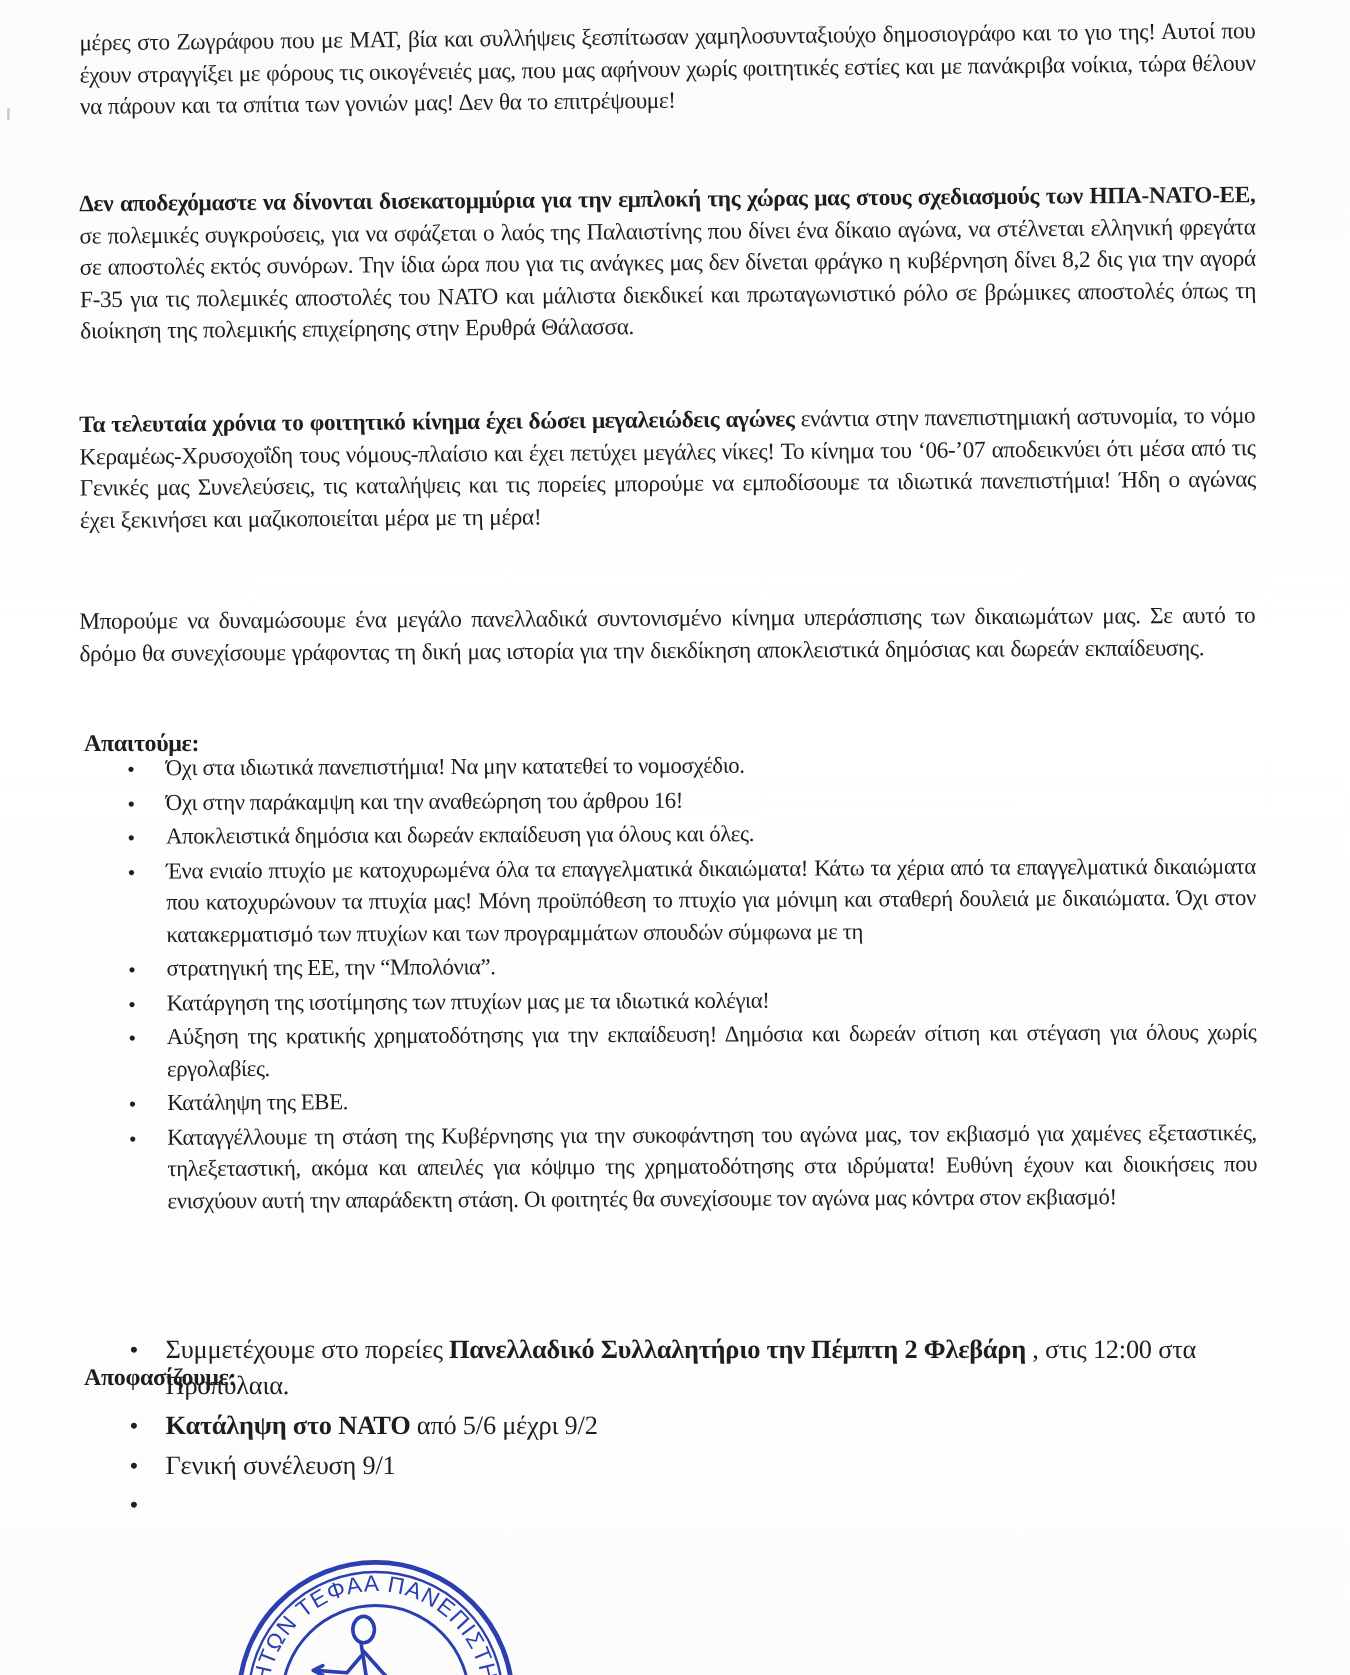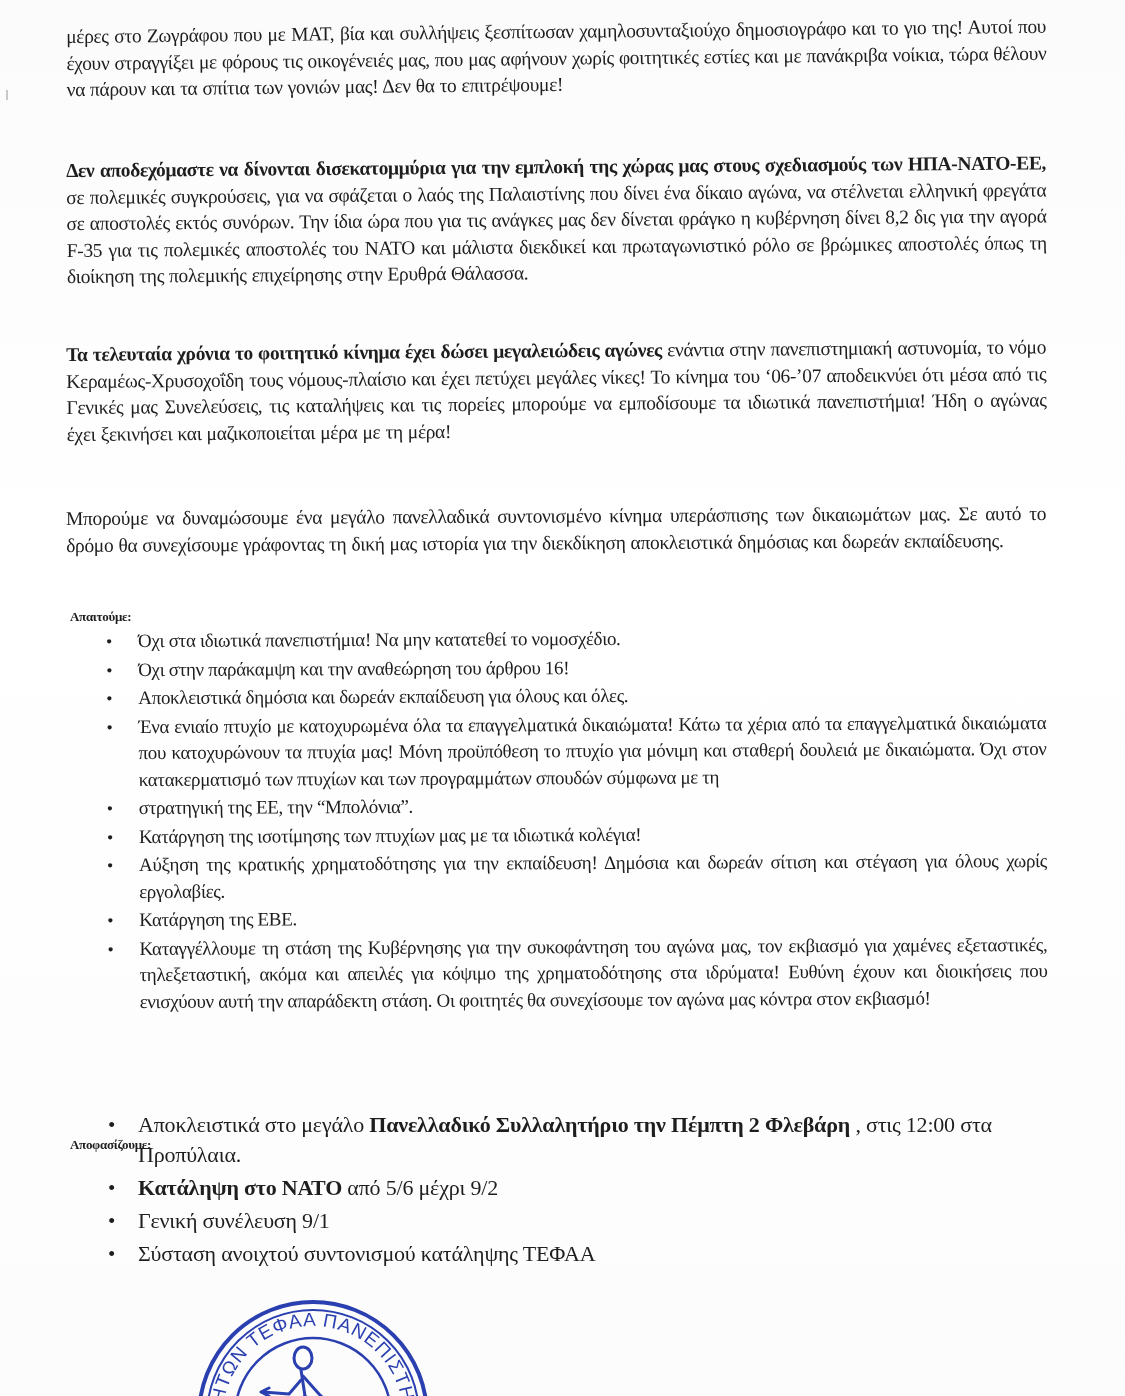"Απαιτούμε:" .heading { font-size: 13px -> 20px }
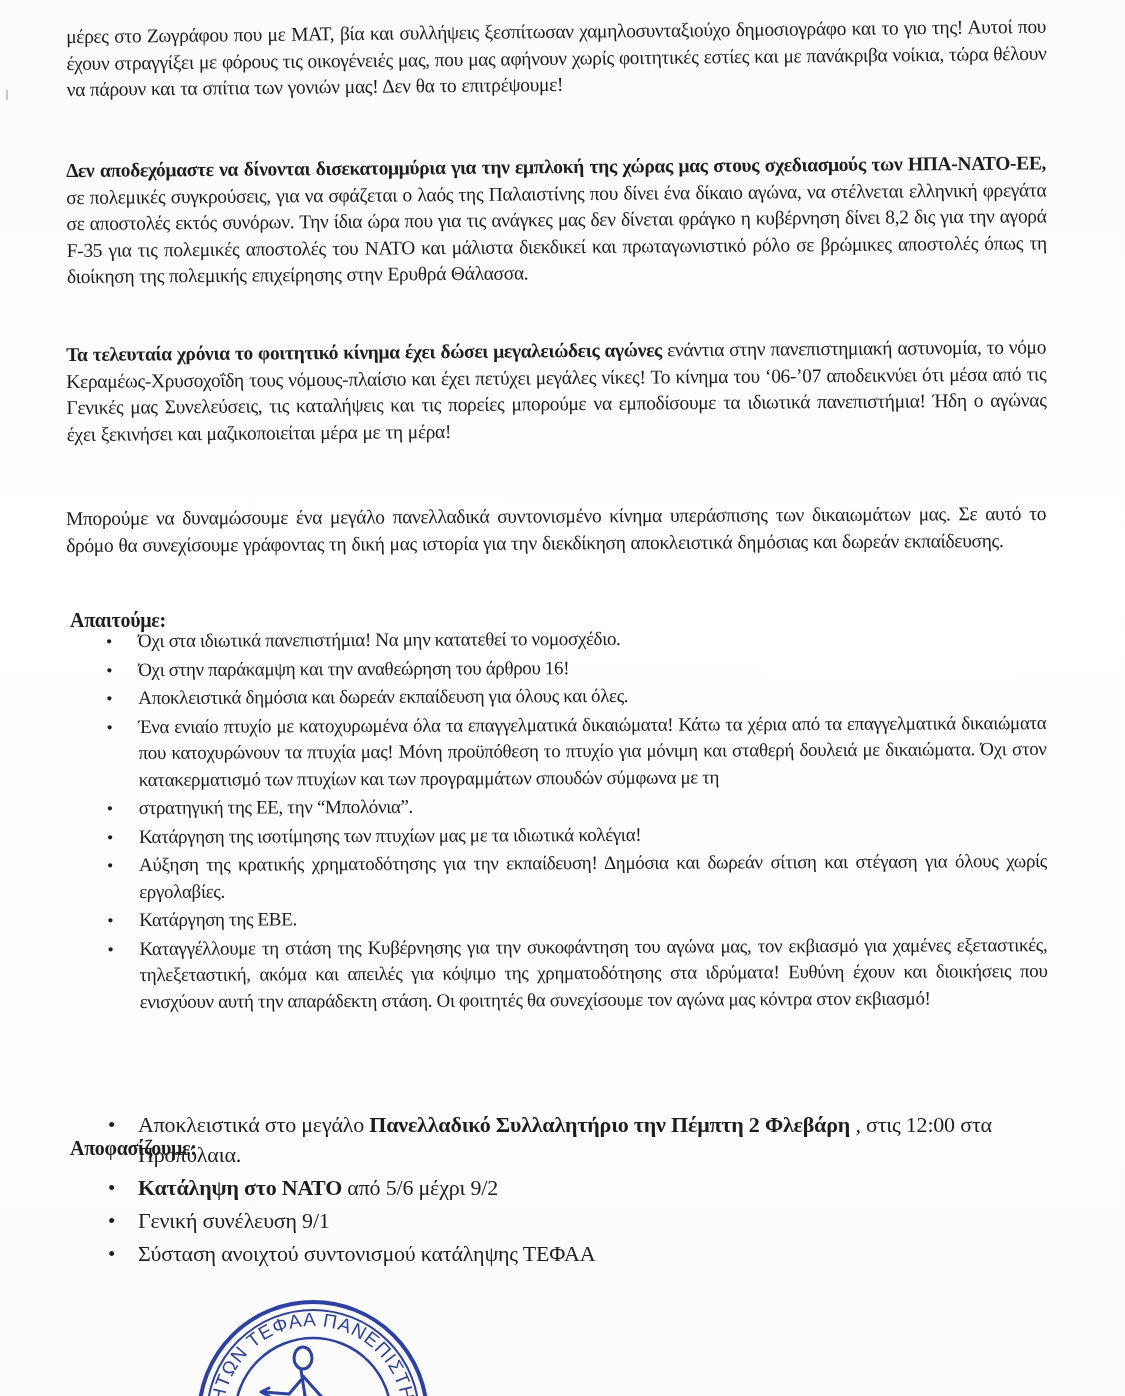"Κατάργηση της ΕΒΕ." span { text: Κατάργηση -> Κατάληψη }
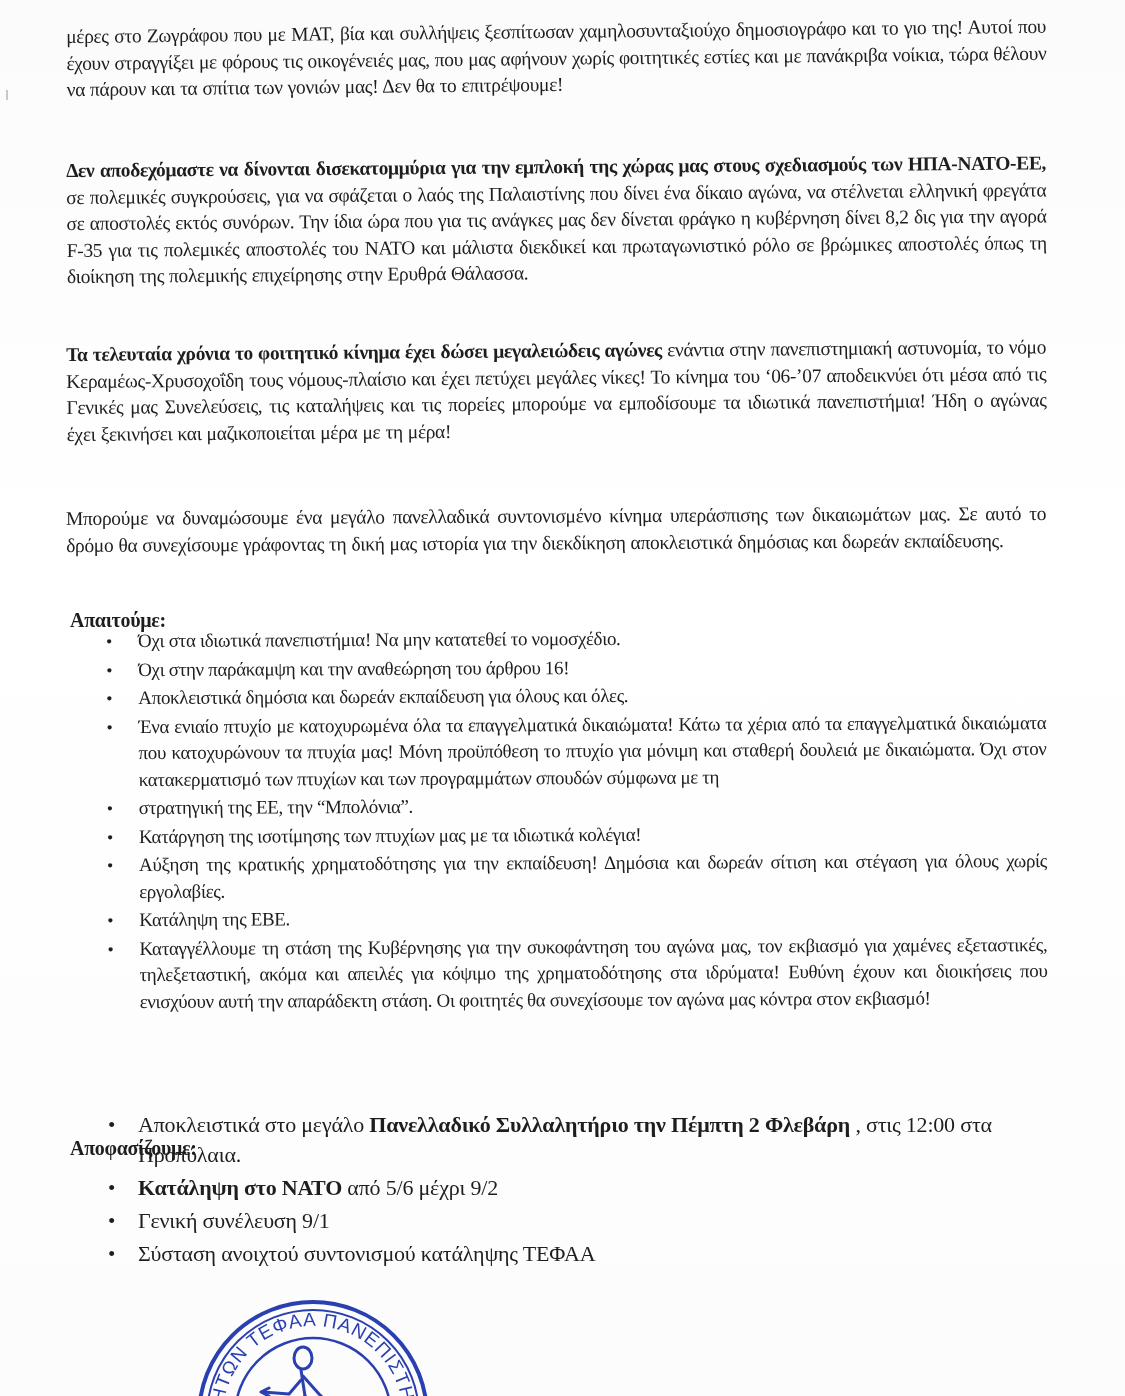"Αποκλειστικά στο μεγάλο" span { text: Αποκλειστικά στο μεγάλο -> Συμμετέχουμε στο πορείες }
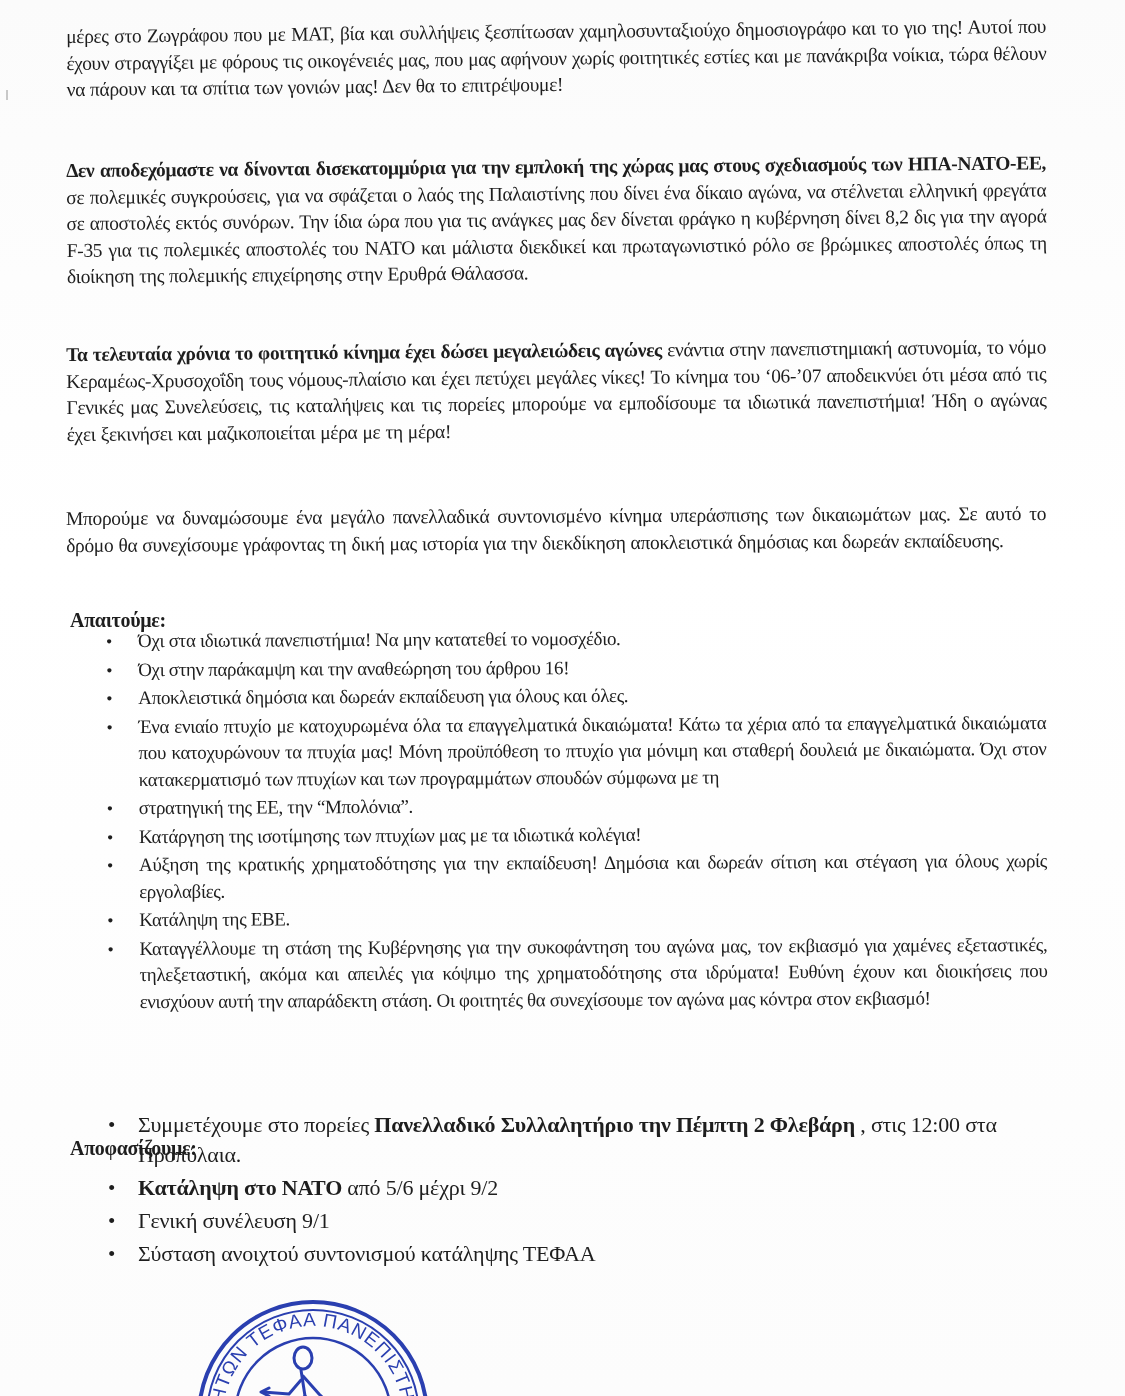"Σύσταση ανοιχτού συντονισμού κατάληψης" span { html: <span>Σύσταση ανοιχτού συντονισμού κατάληψης ΤΕΦΑΑ</span> -> none }
